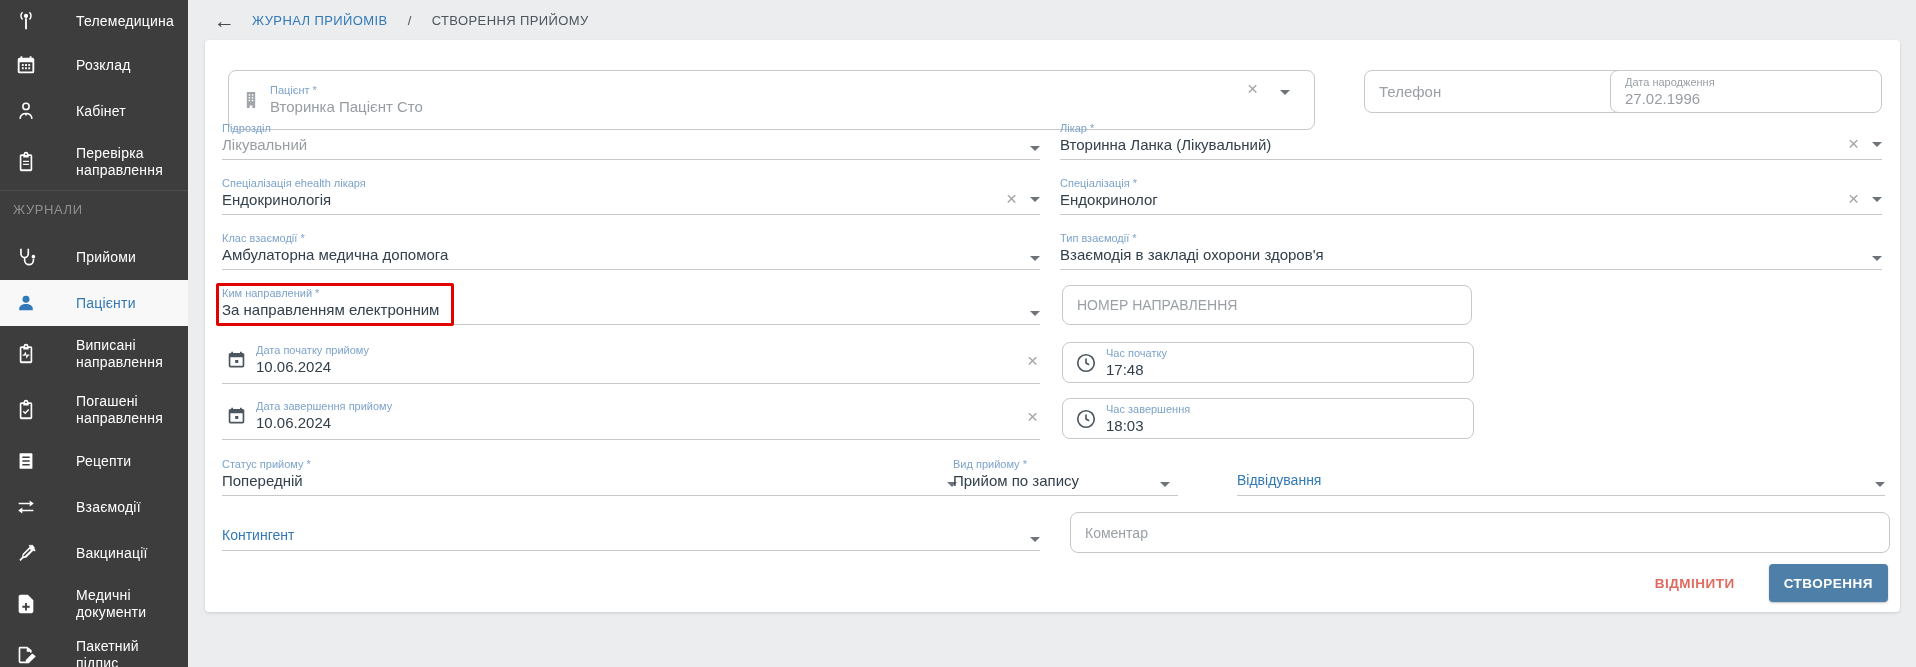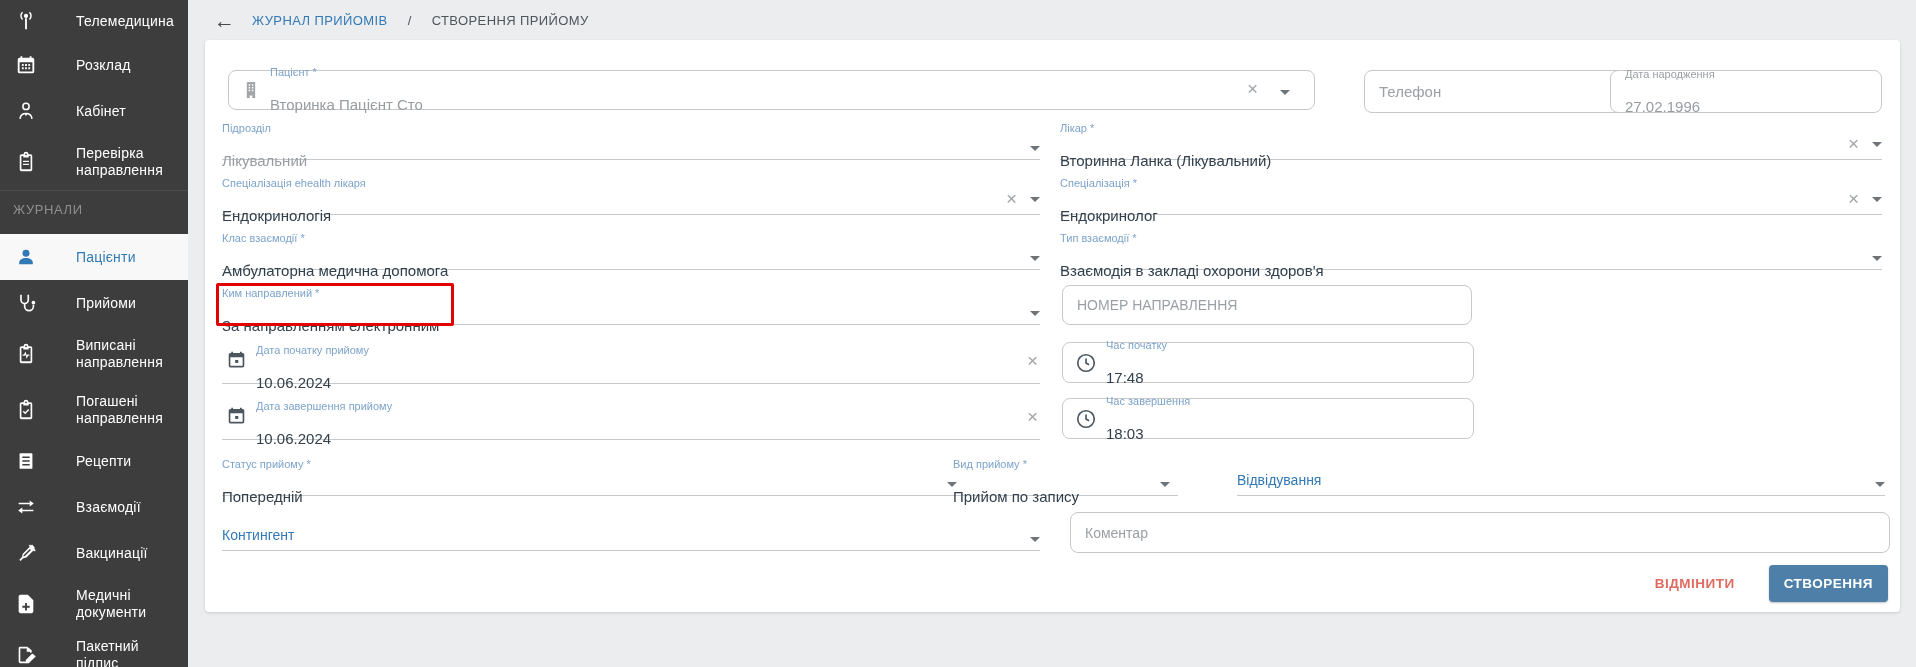"Пацієнт *" div.boxfld { height: 40px -> 60px }
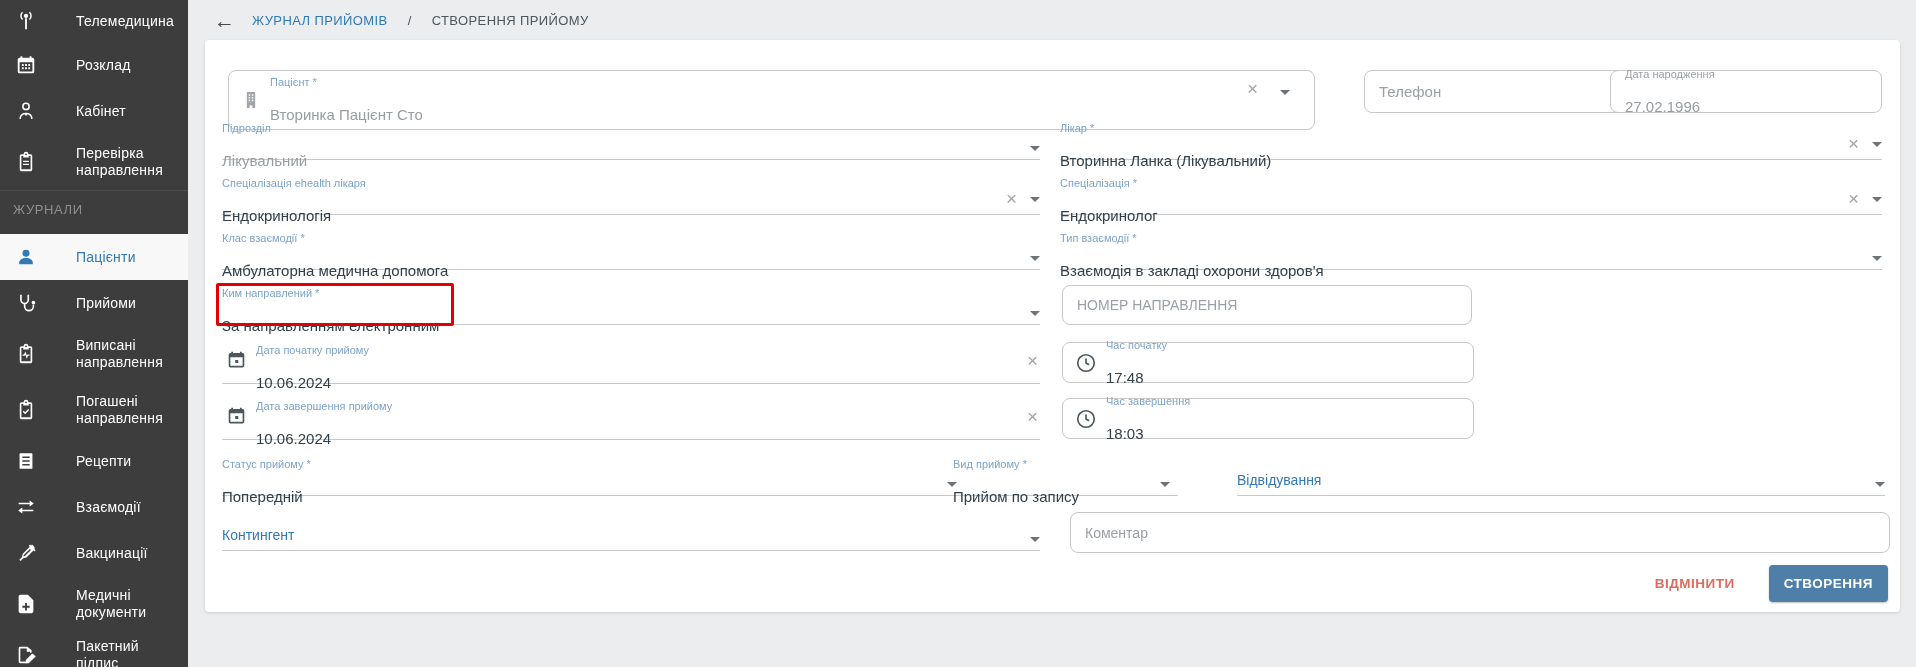"Вторинка Пацієнт Сто" .val { margin-top: 16px -> 0 }
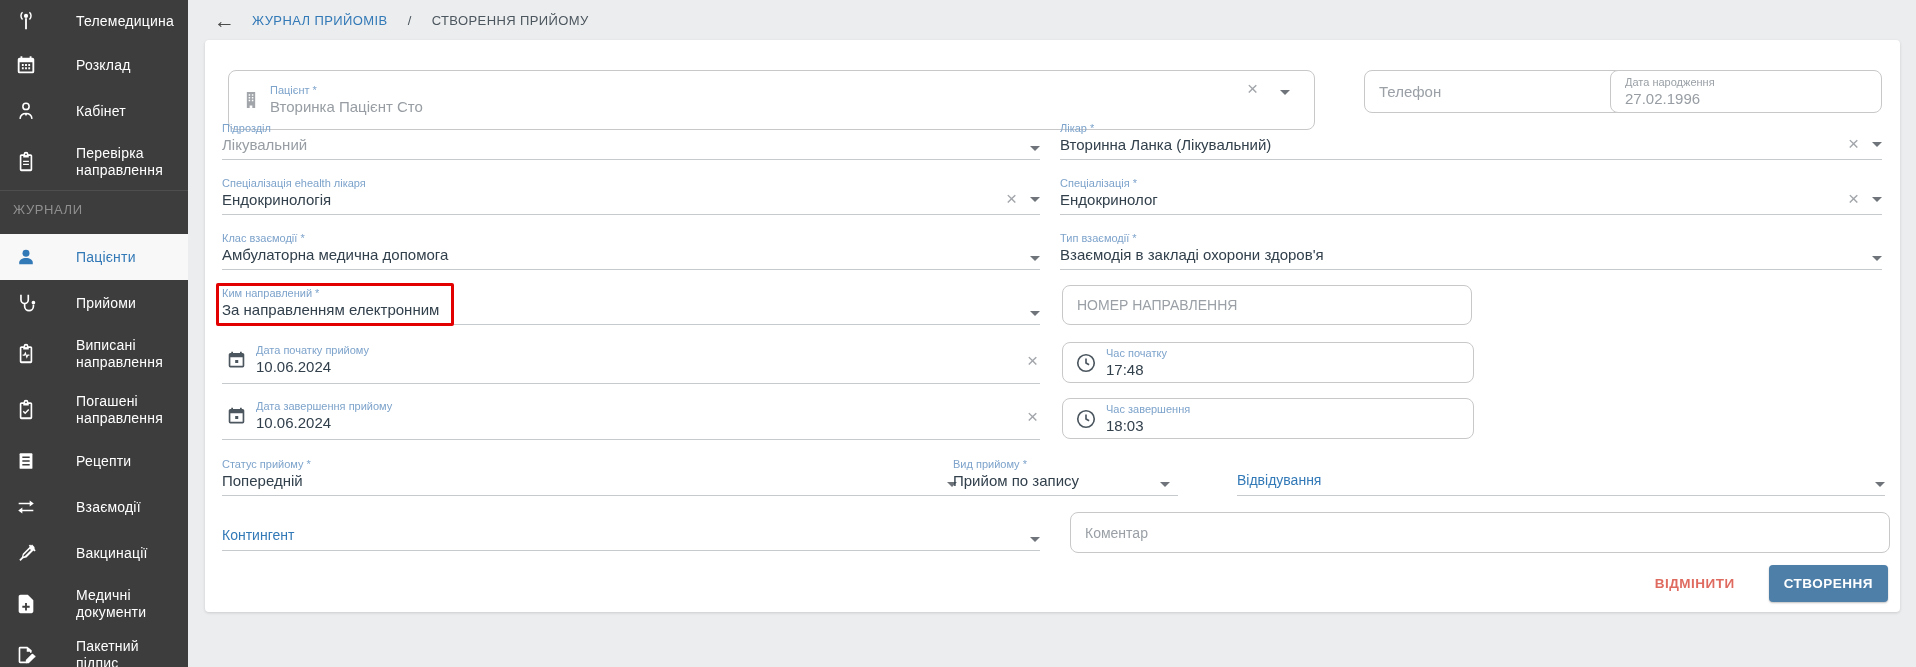"Пацієнти" div.nav-item { order: before "Прийоми" -> after "Прийоми" }
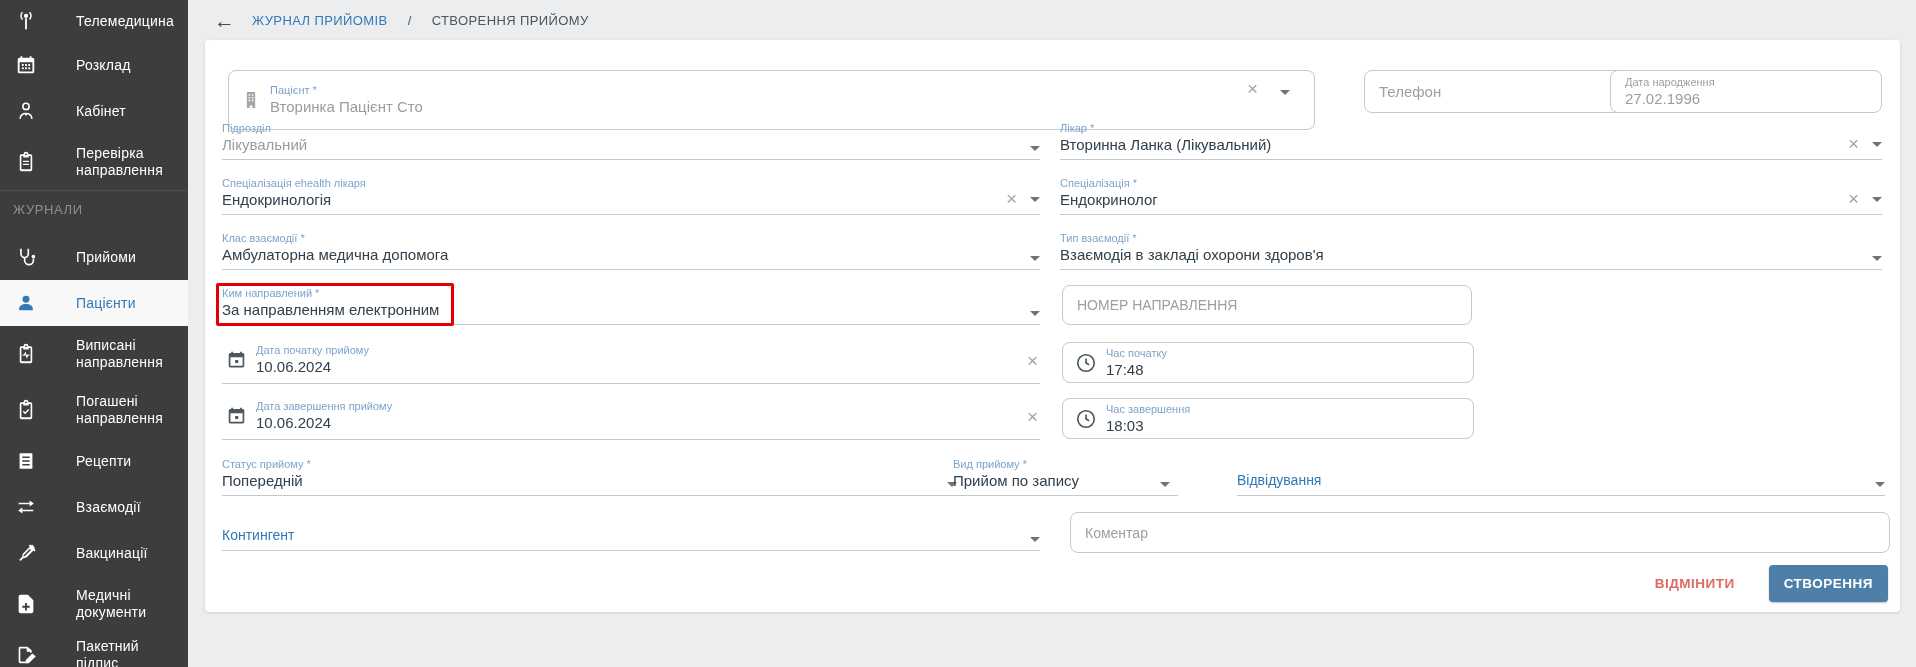"ВІДМІНИТИ" .actions { align-items: center -> none }
